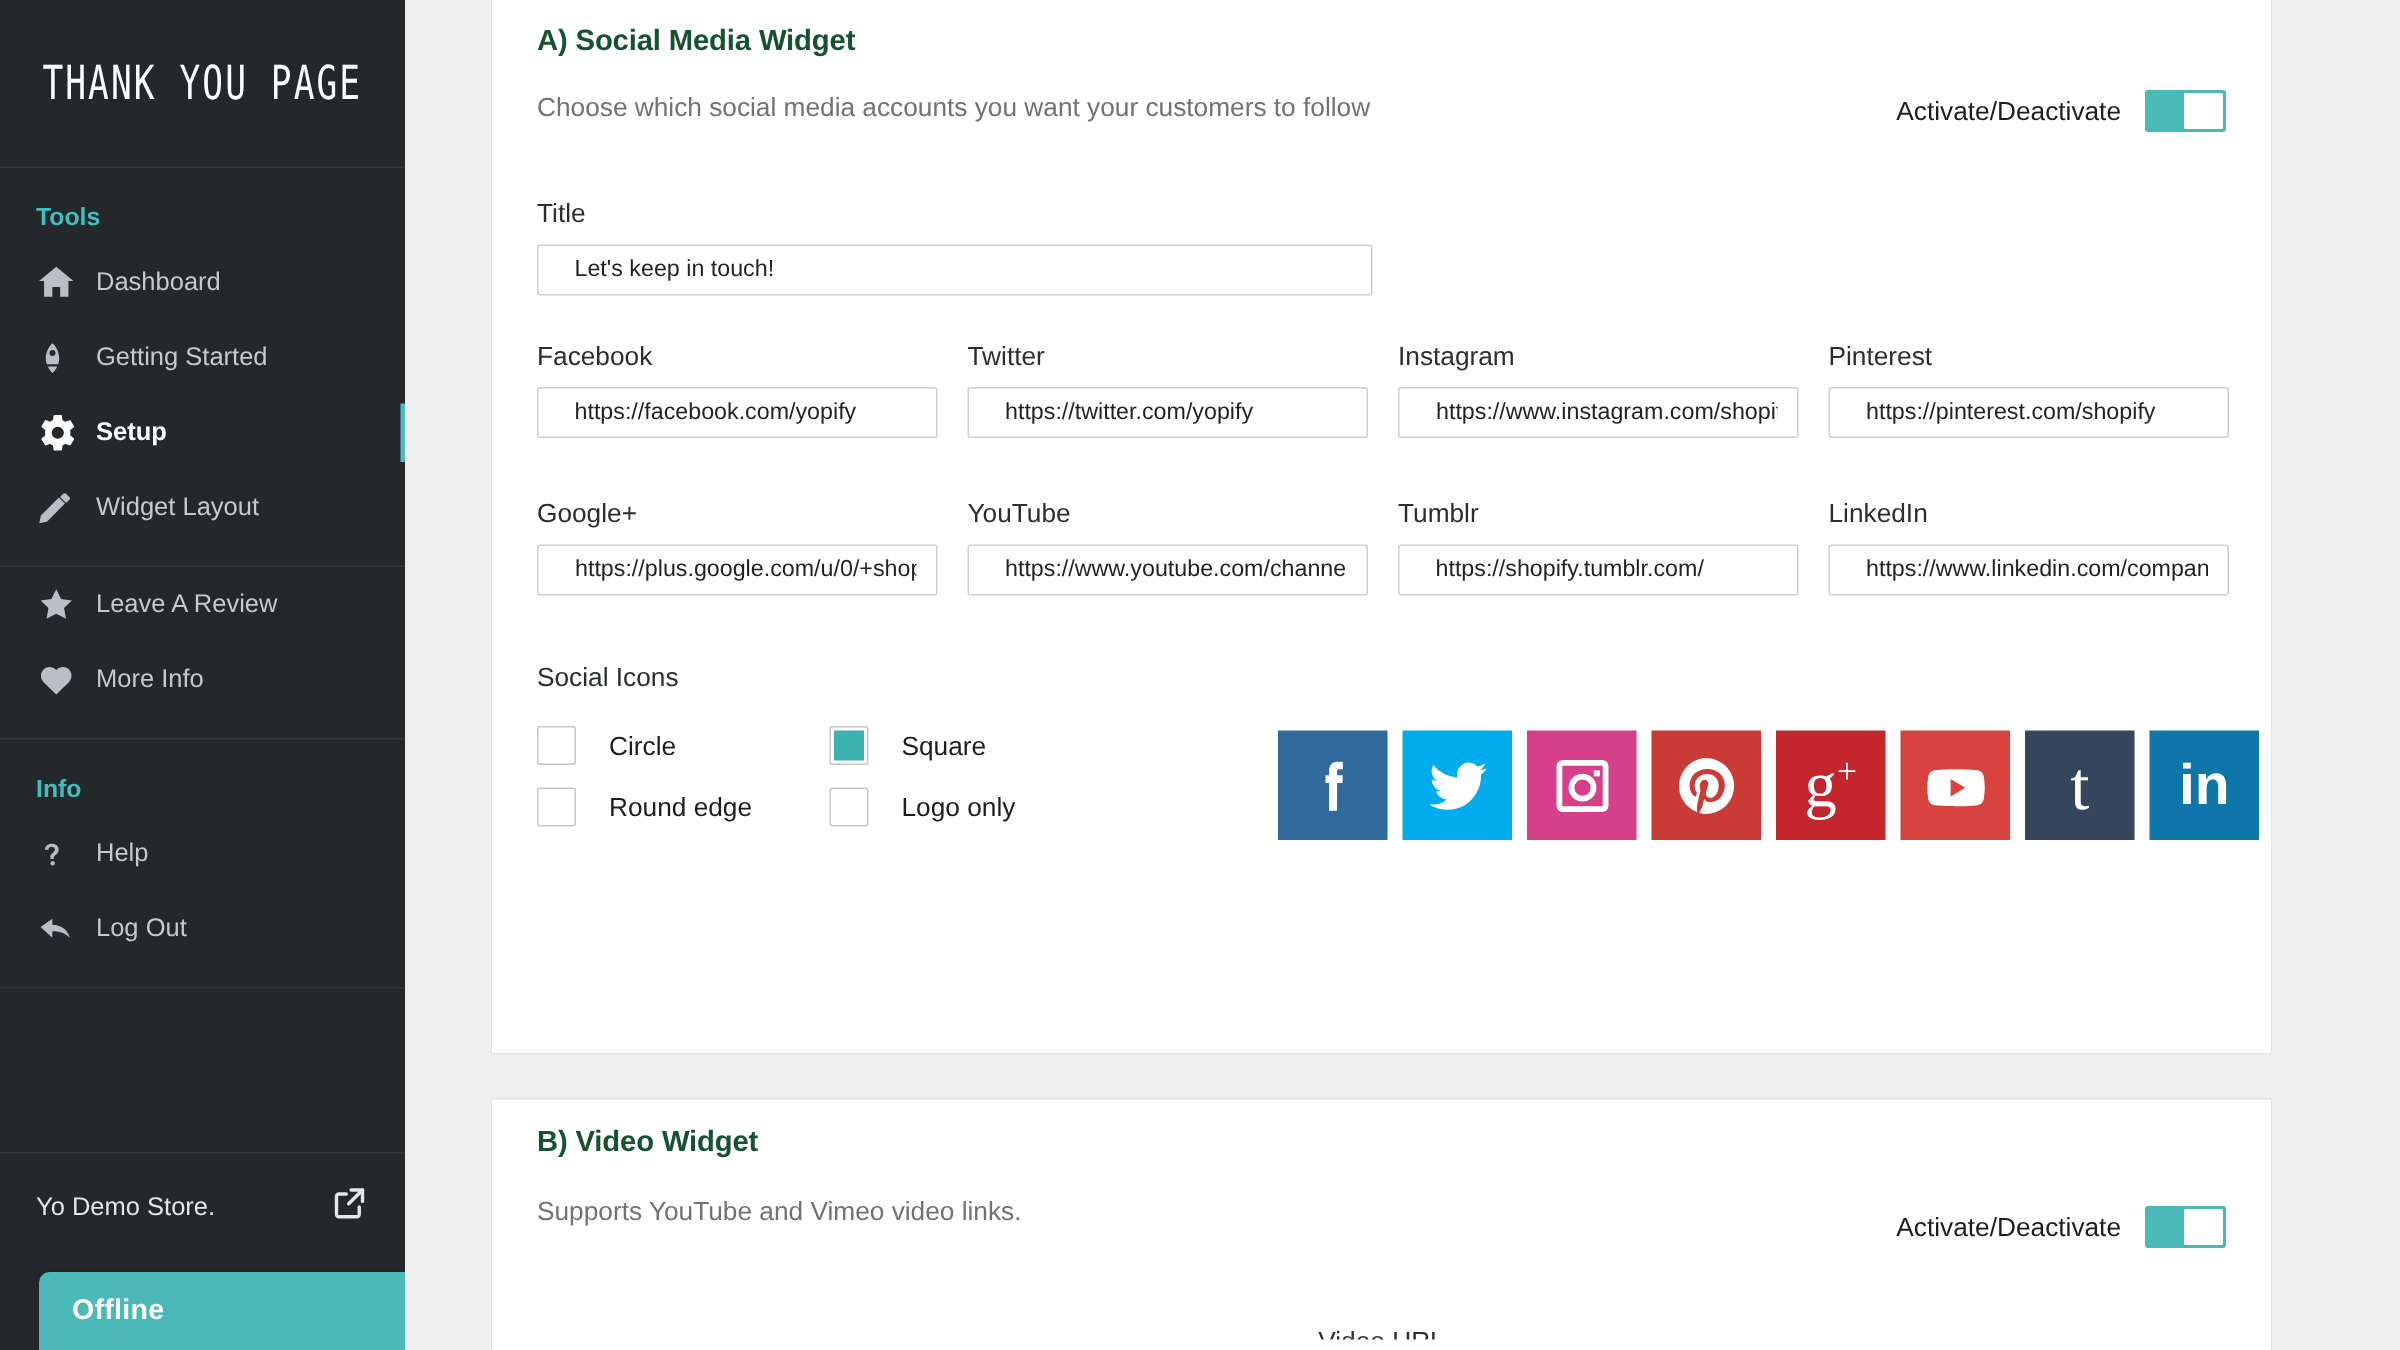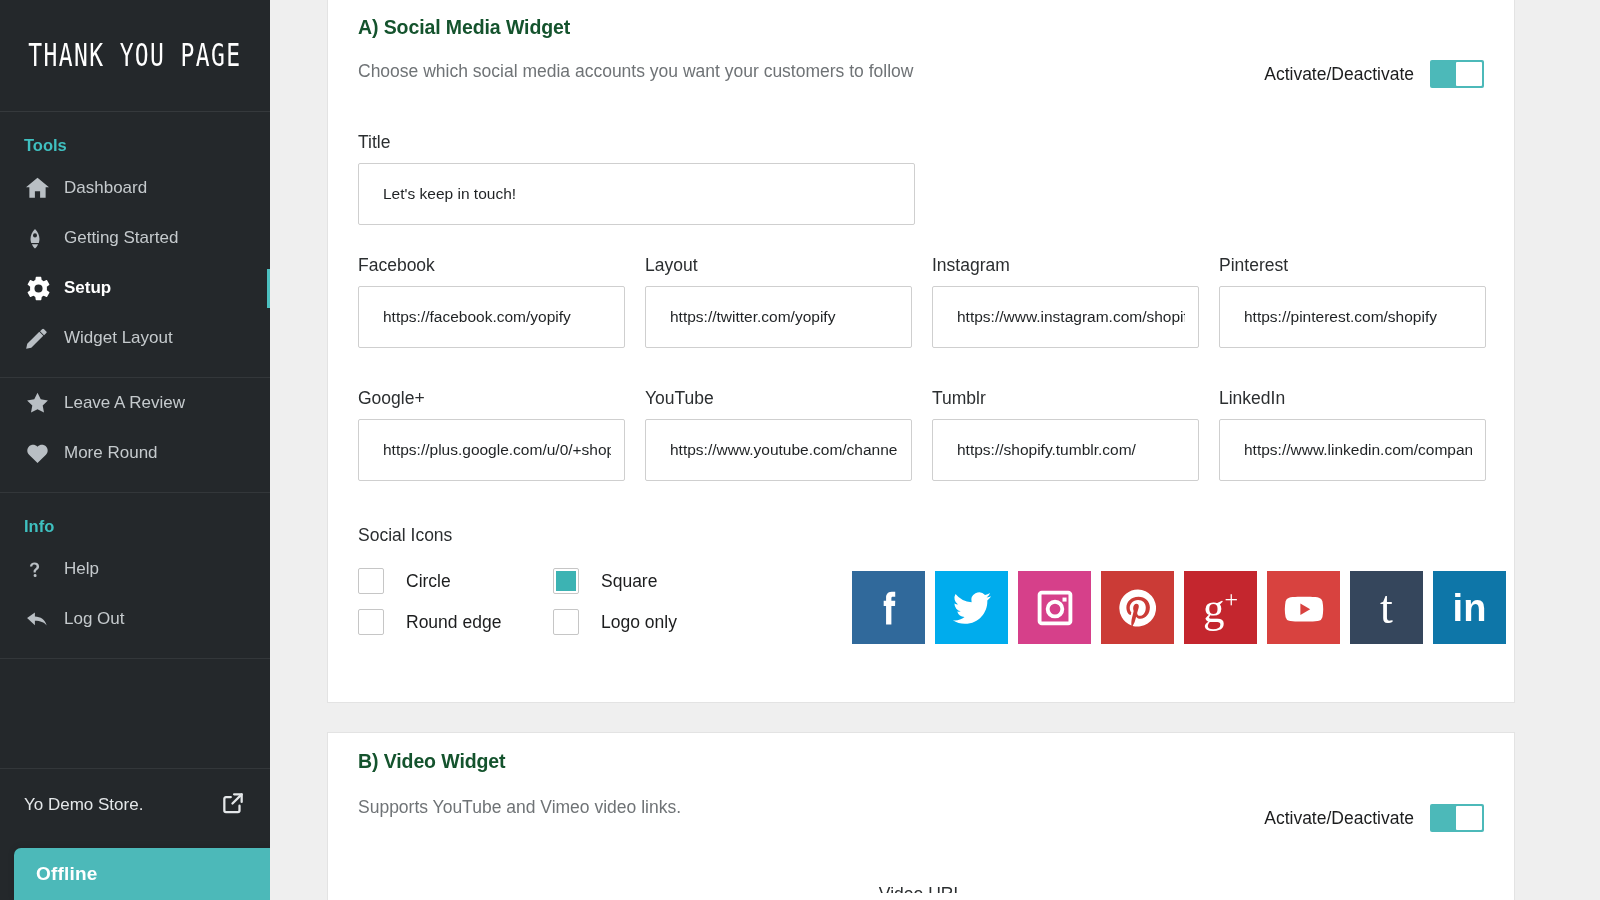"Let's keep in touch!" .txt { height: 62px -> 34px }
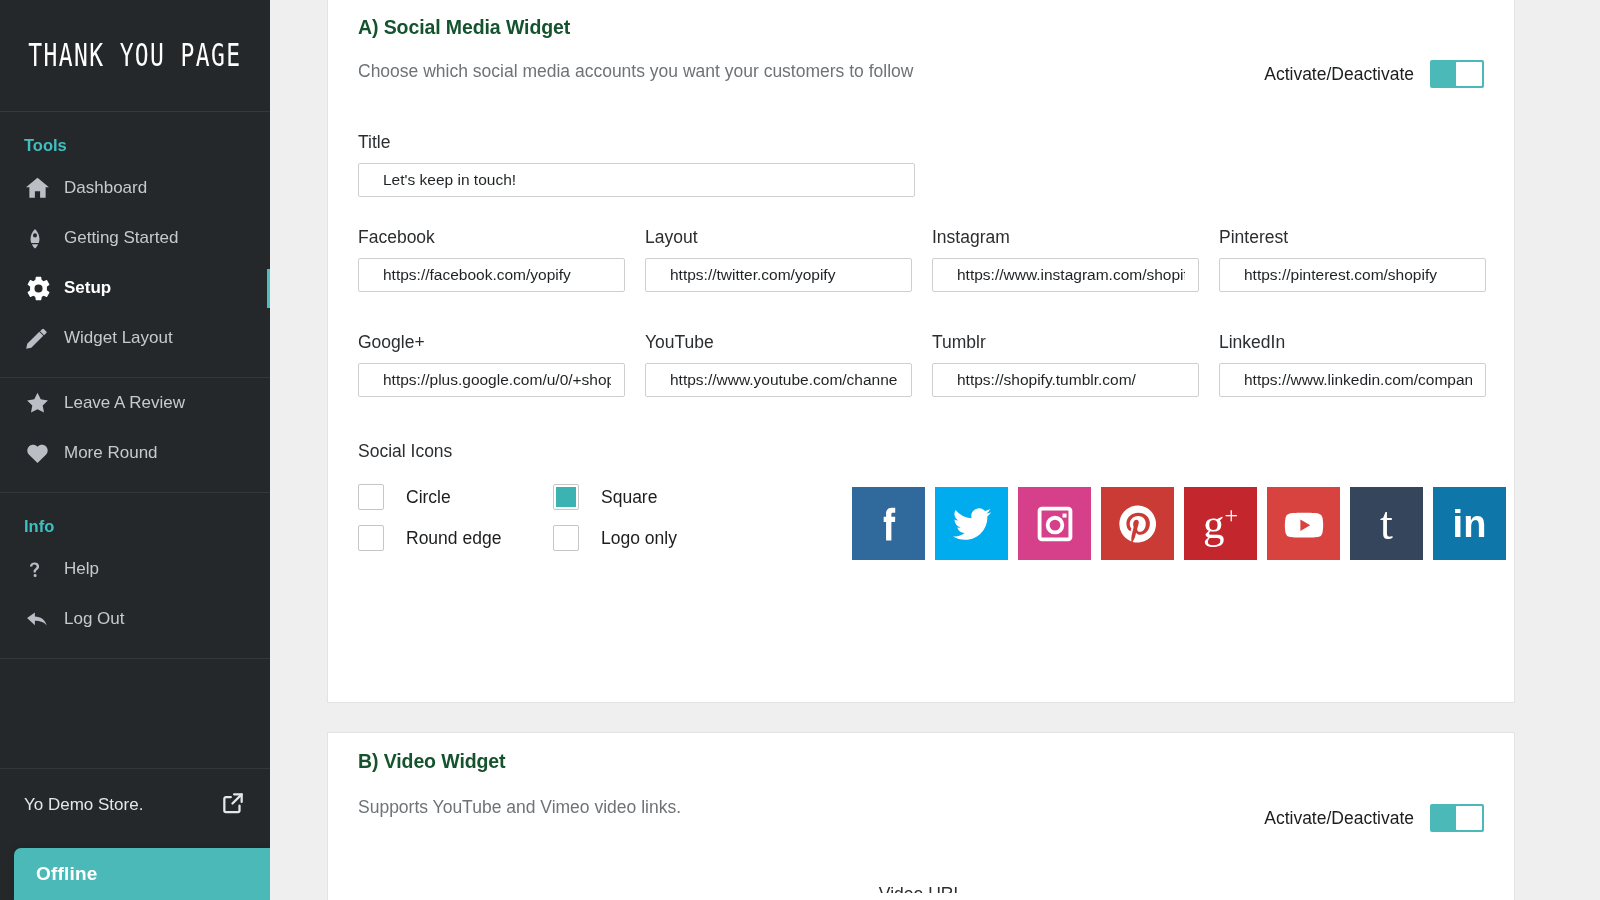"Layout" label.field-label { text: Layout -> Twitter }
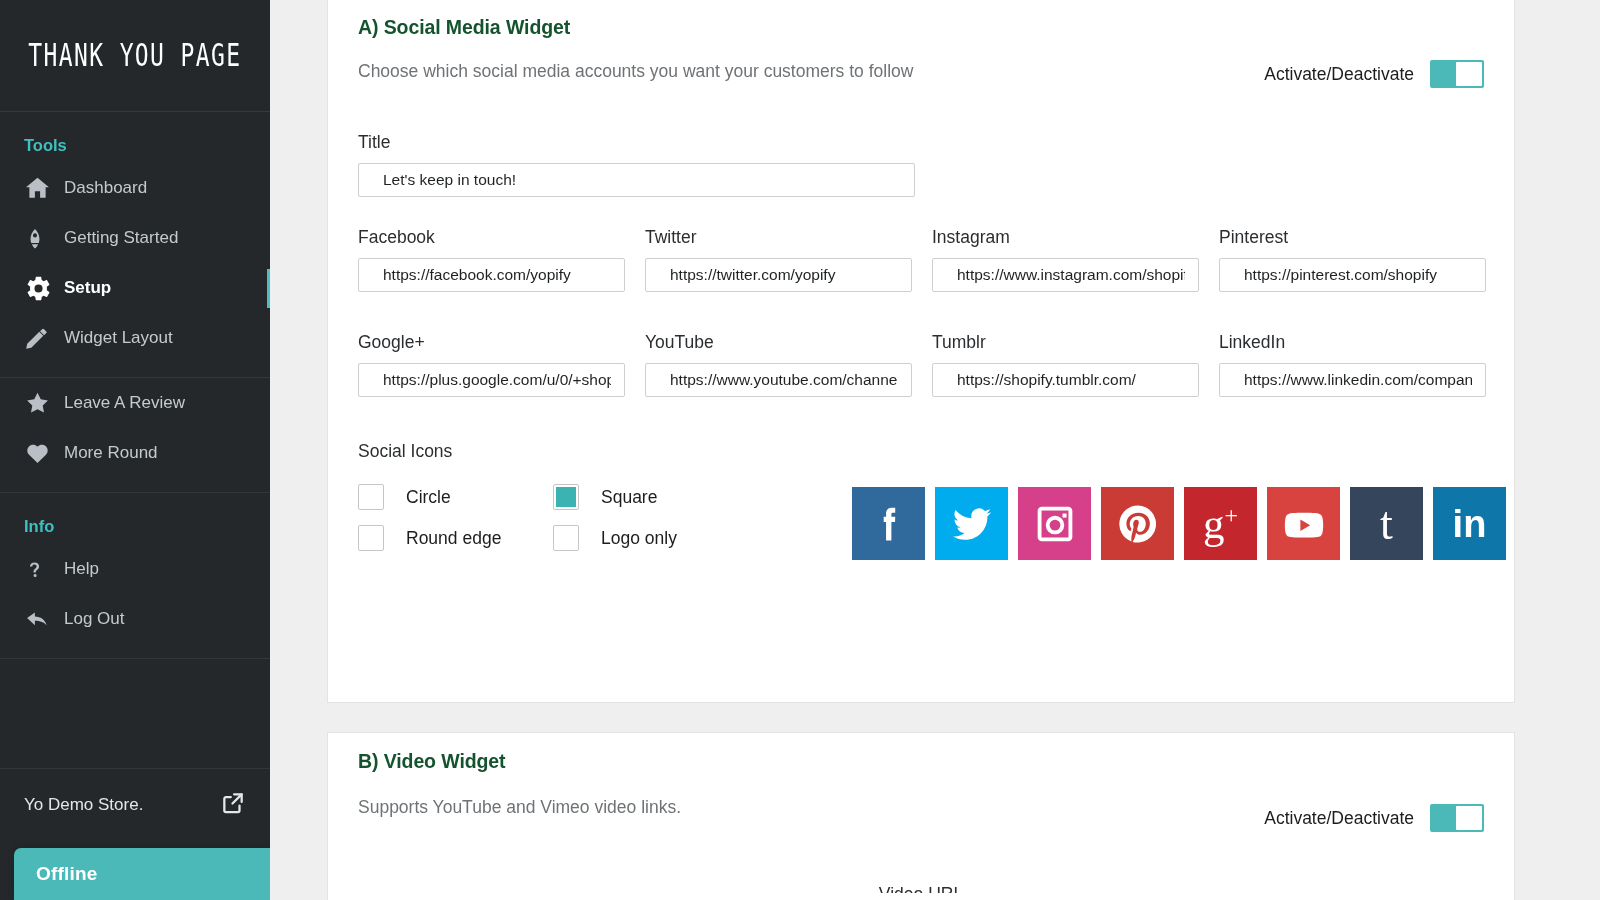"More Round" span.lbl { text: Round -> Info }
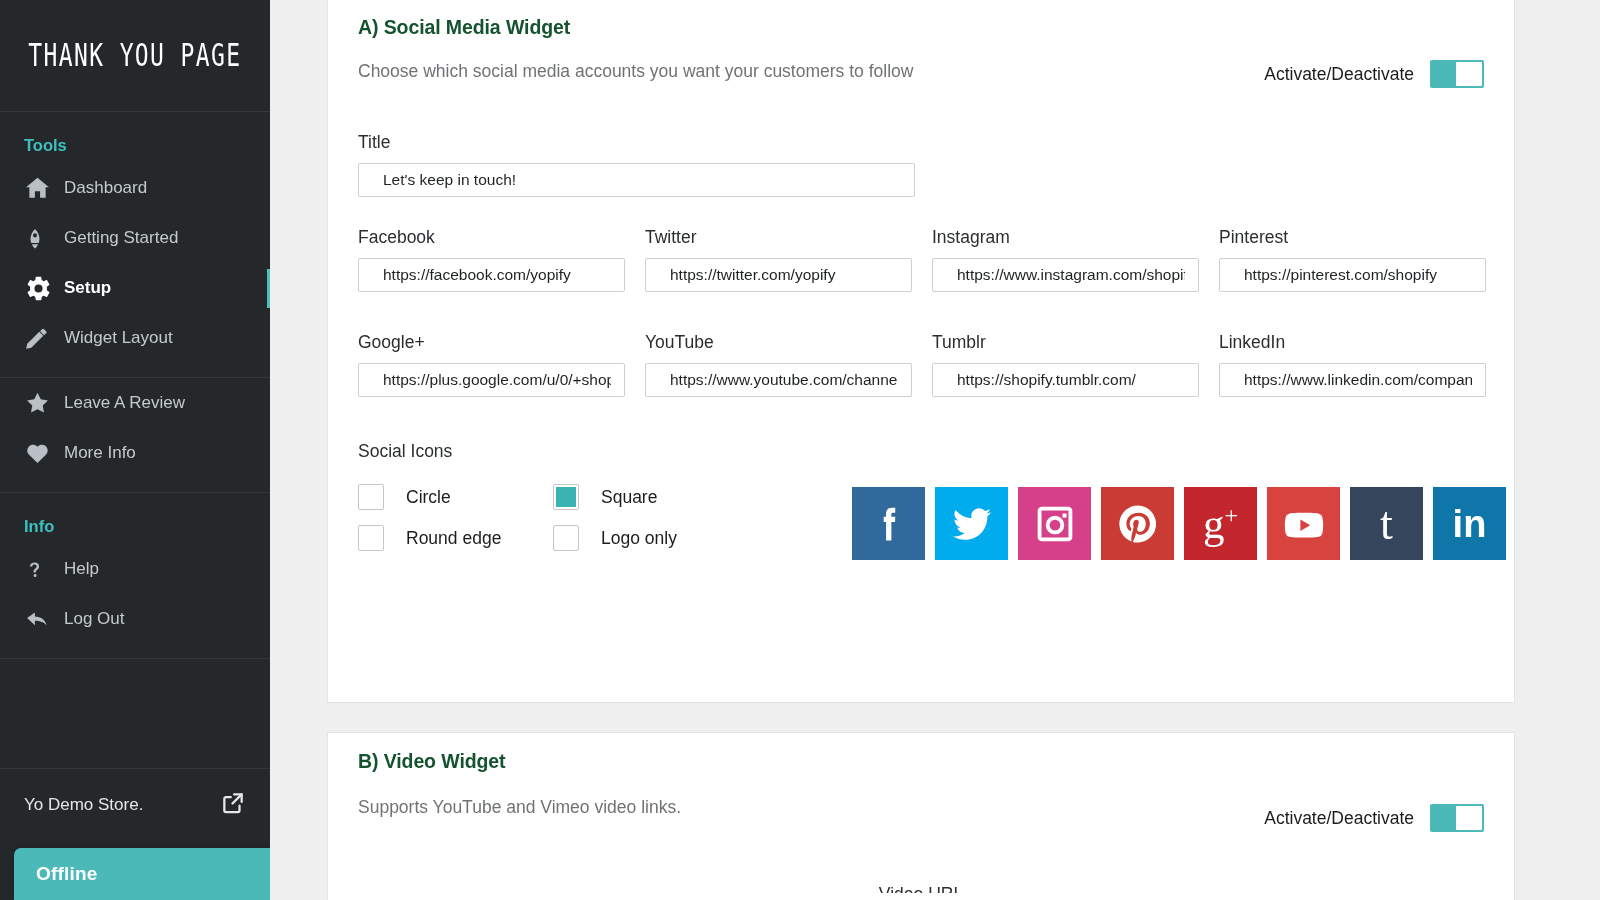"Offline" #offline-bar { left: 14px -> 26px }
